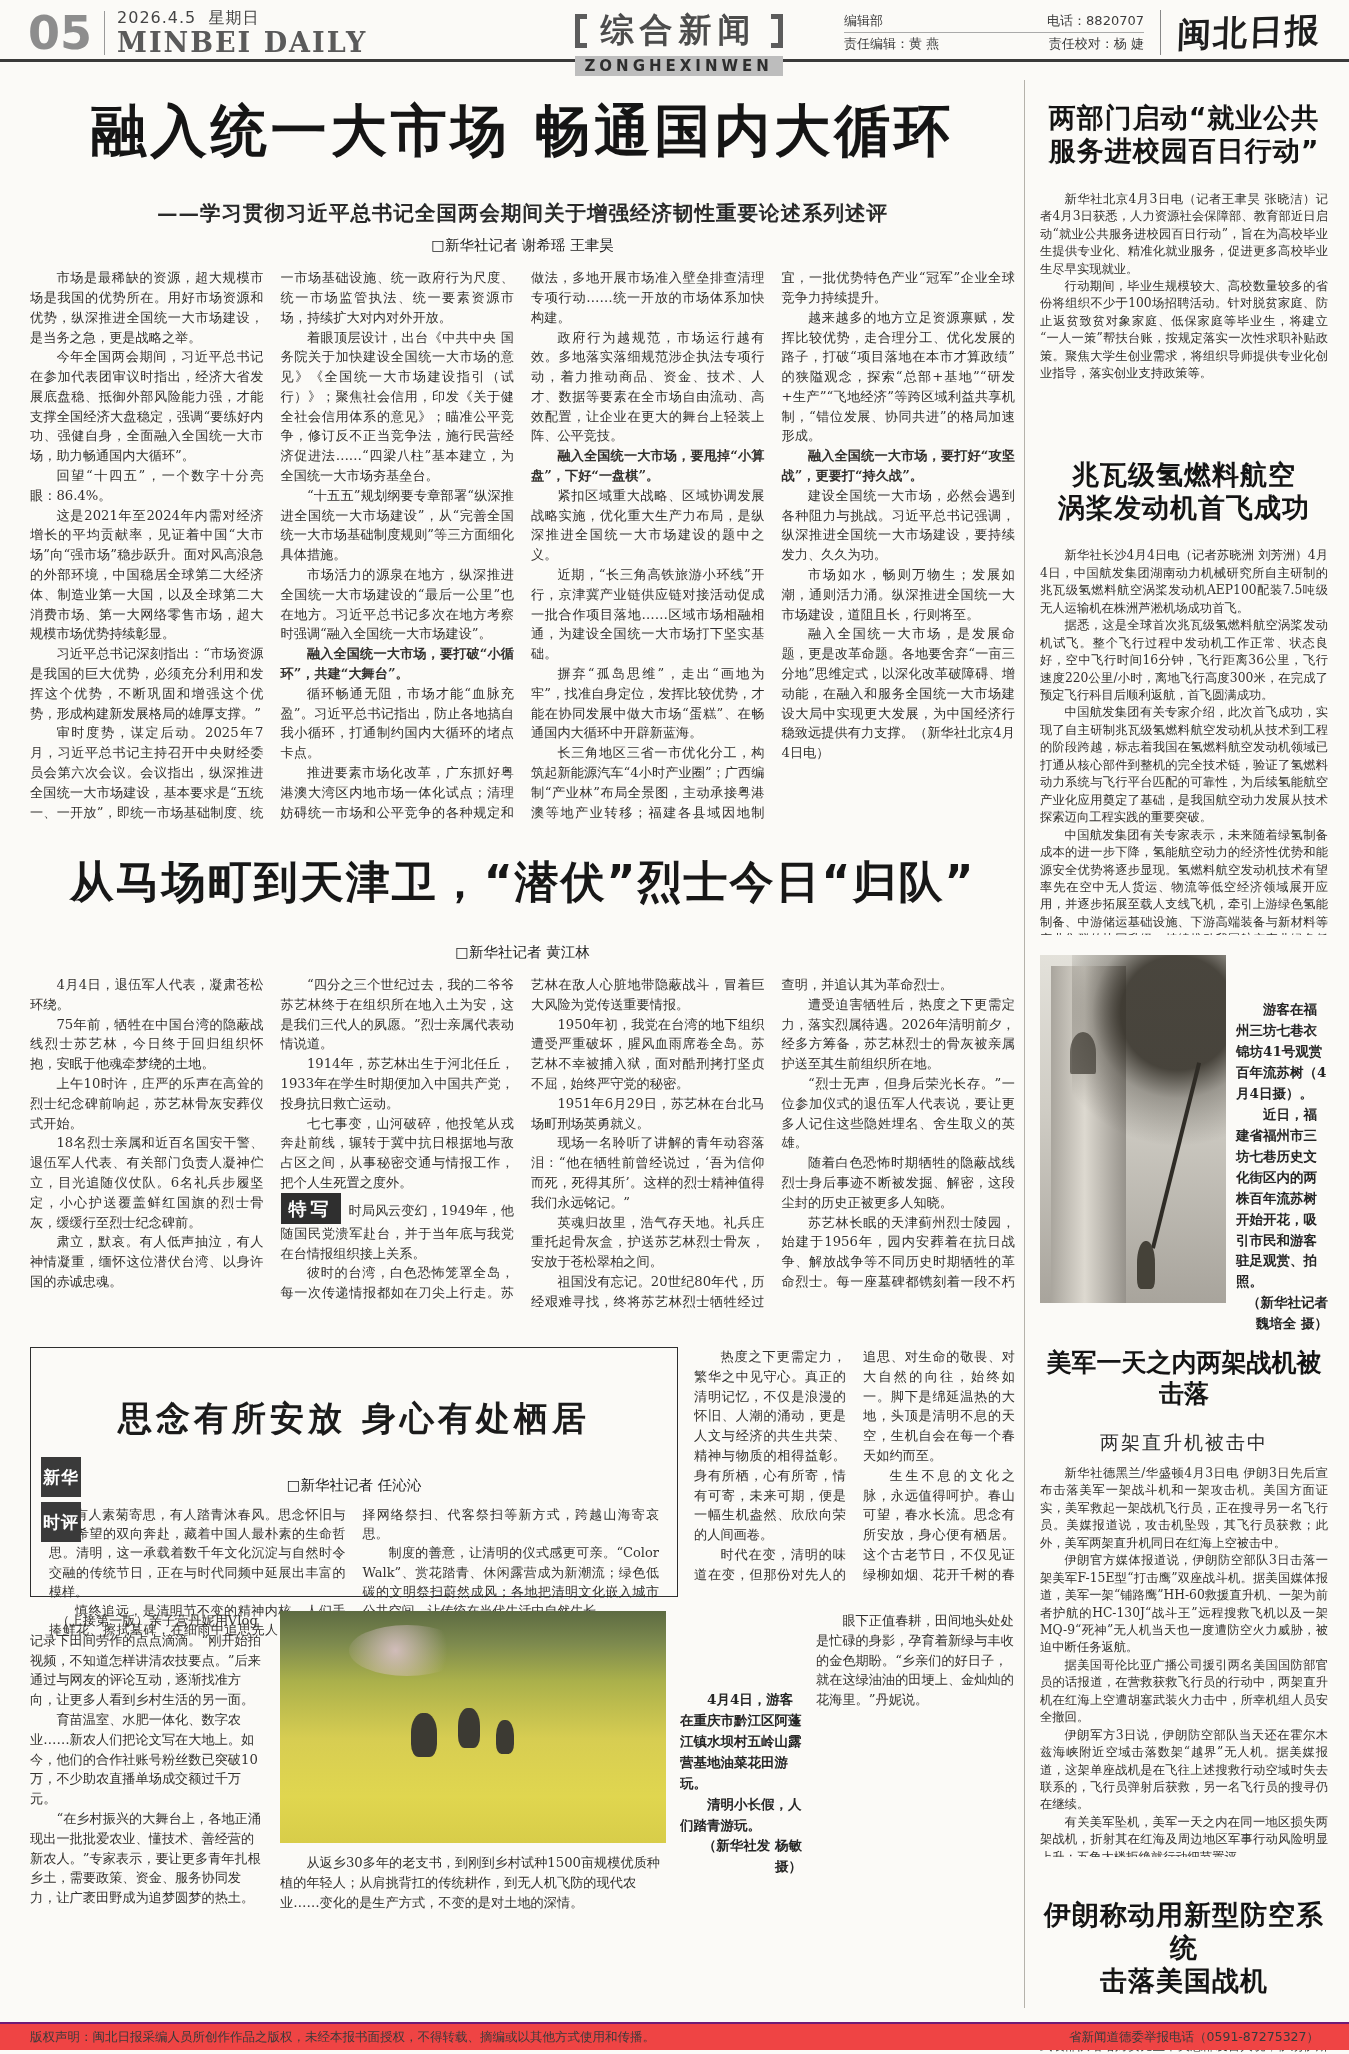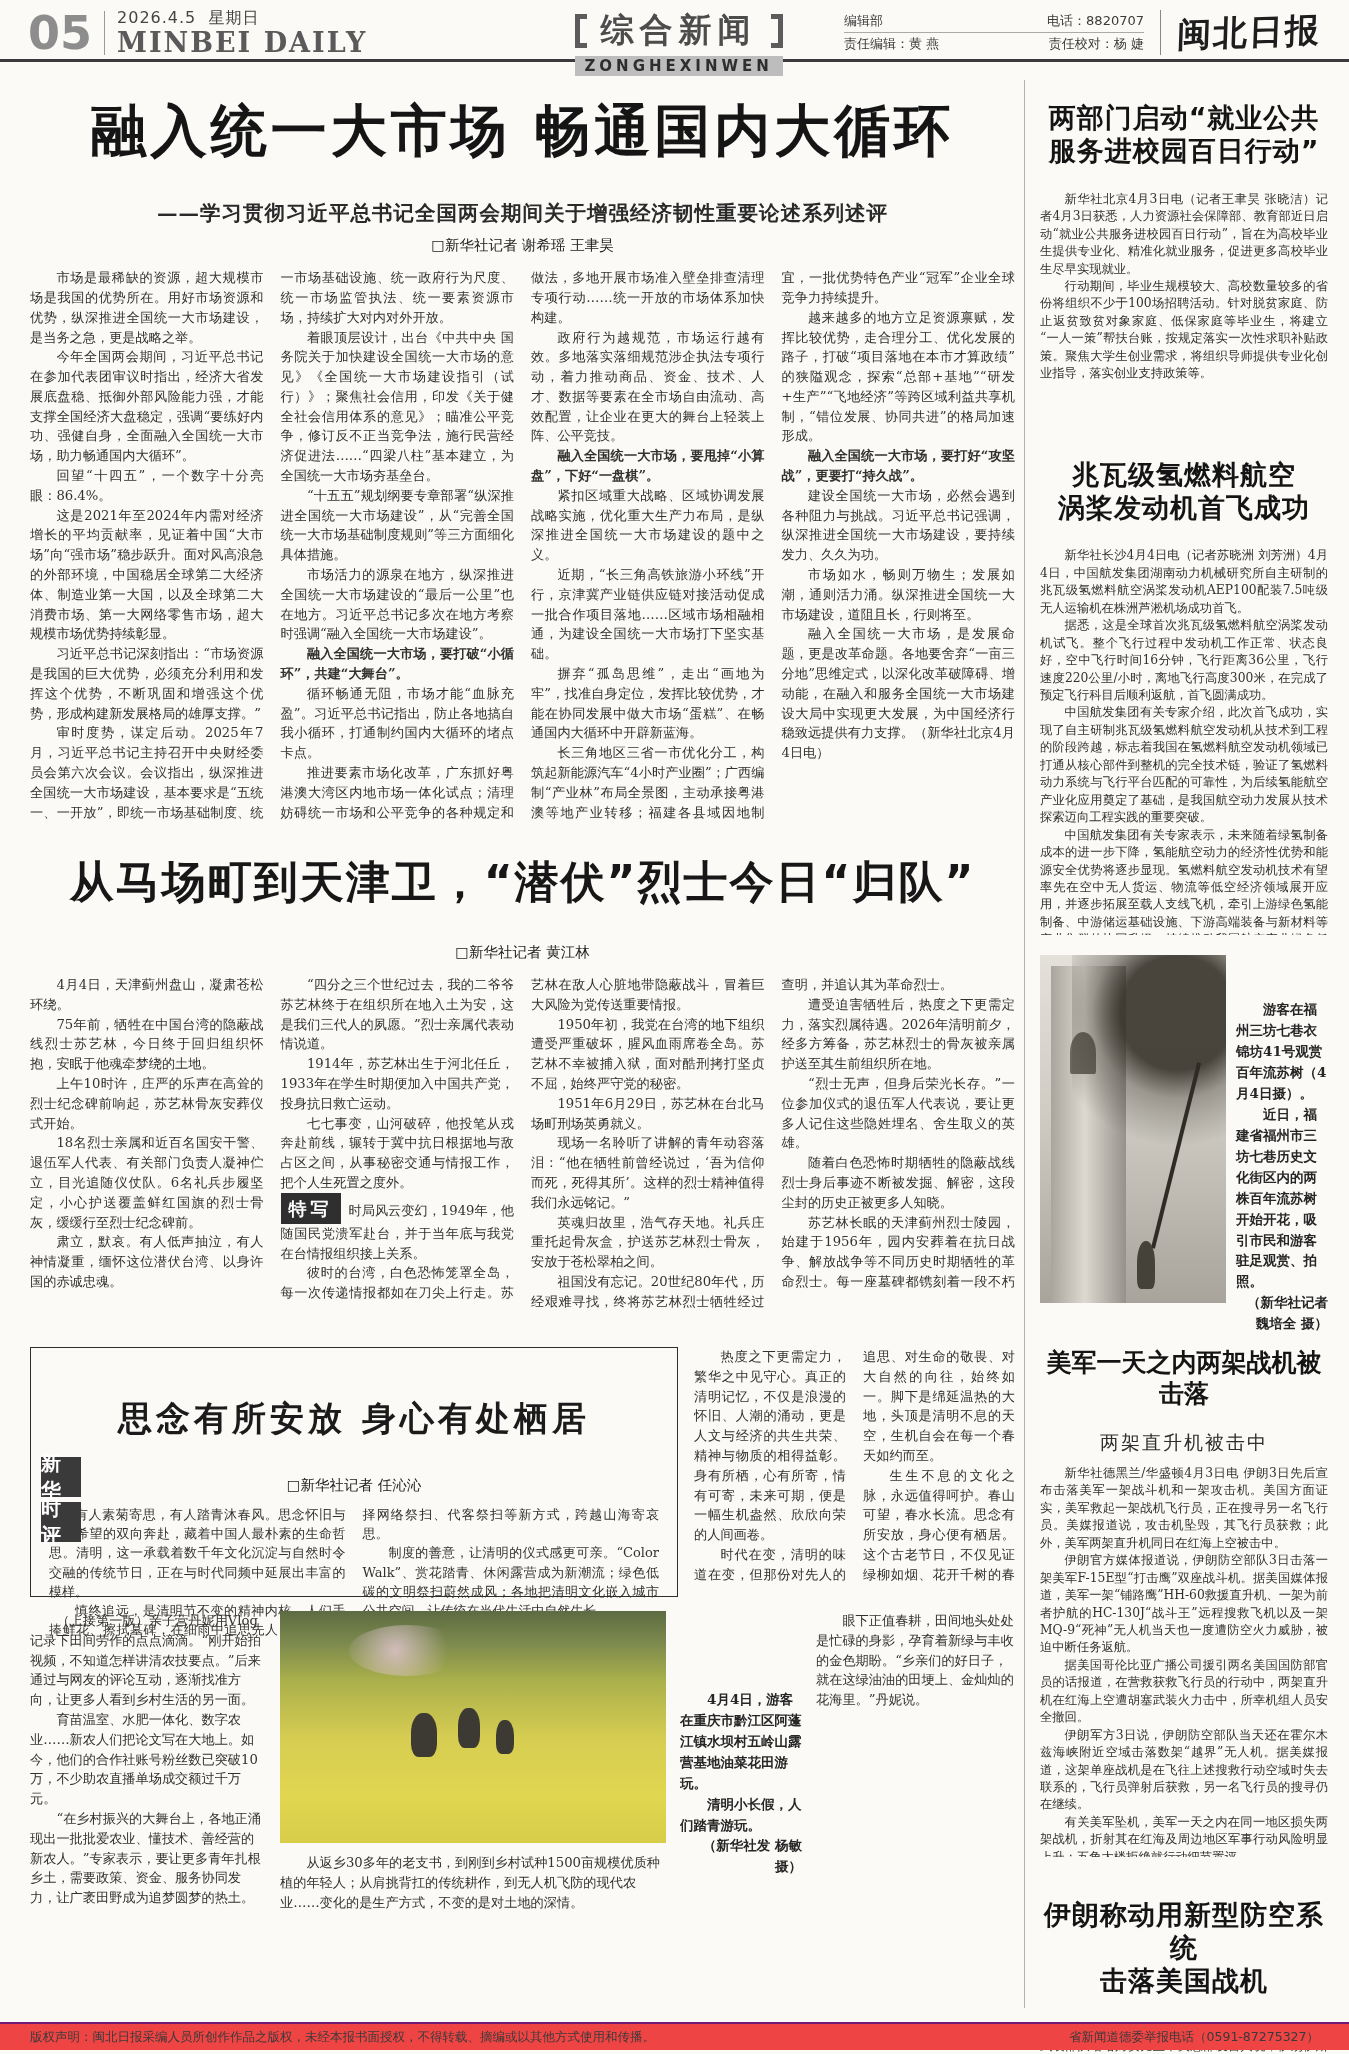"4月4日，天津蓟州盘山，凝肃苍松环绕。" p.para { text: 天津蓟州盘山 -> 退伍军人代表 }
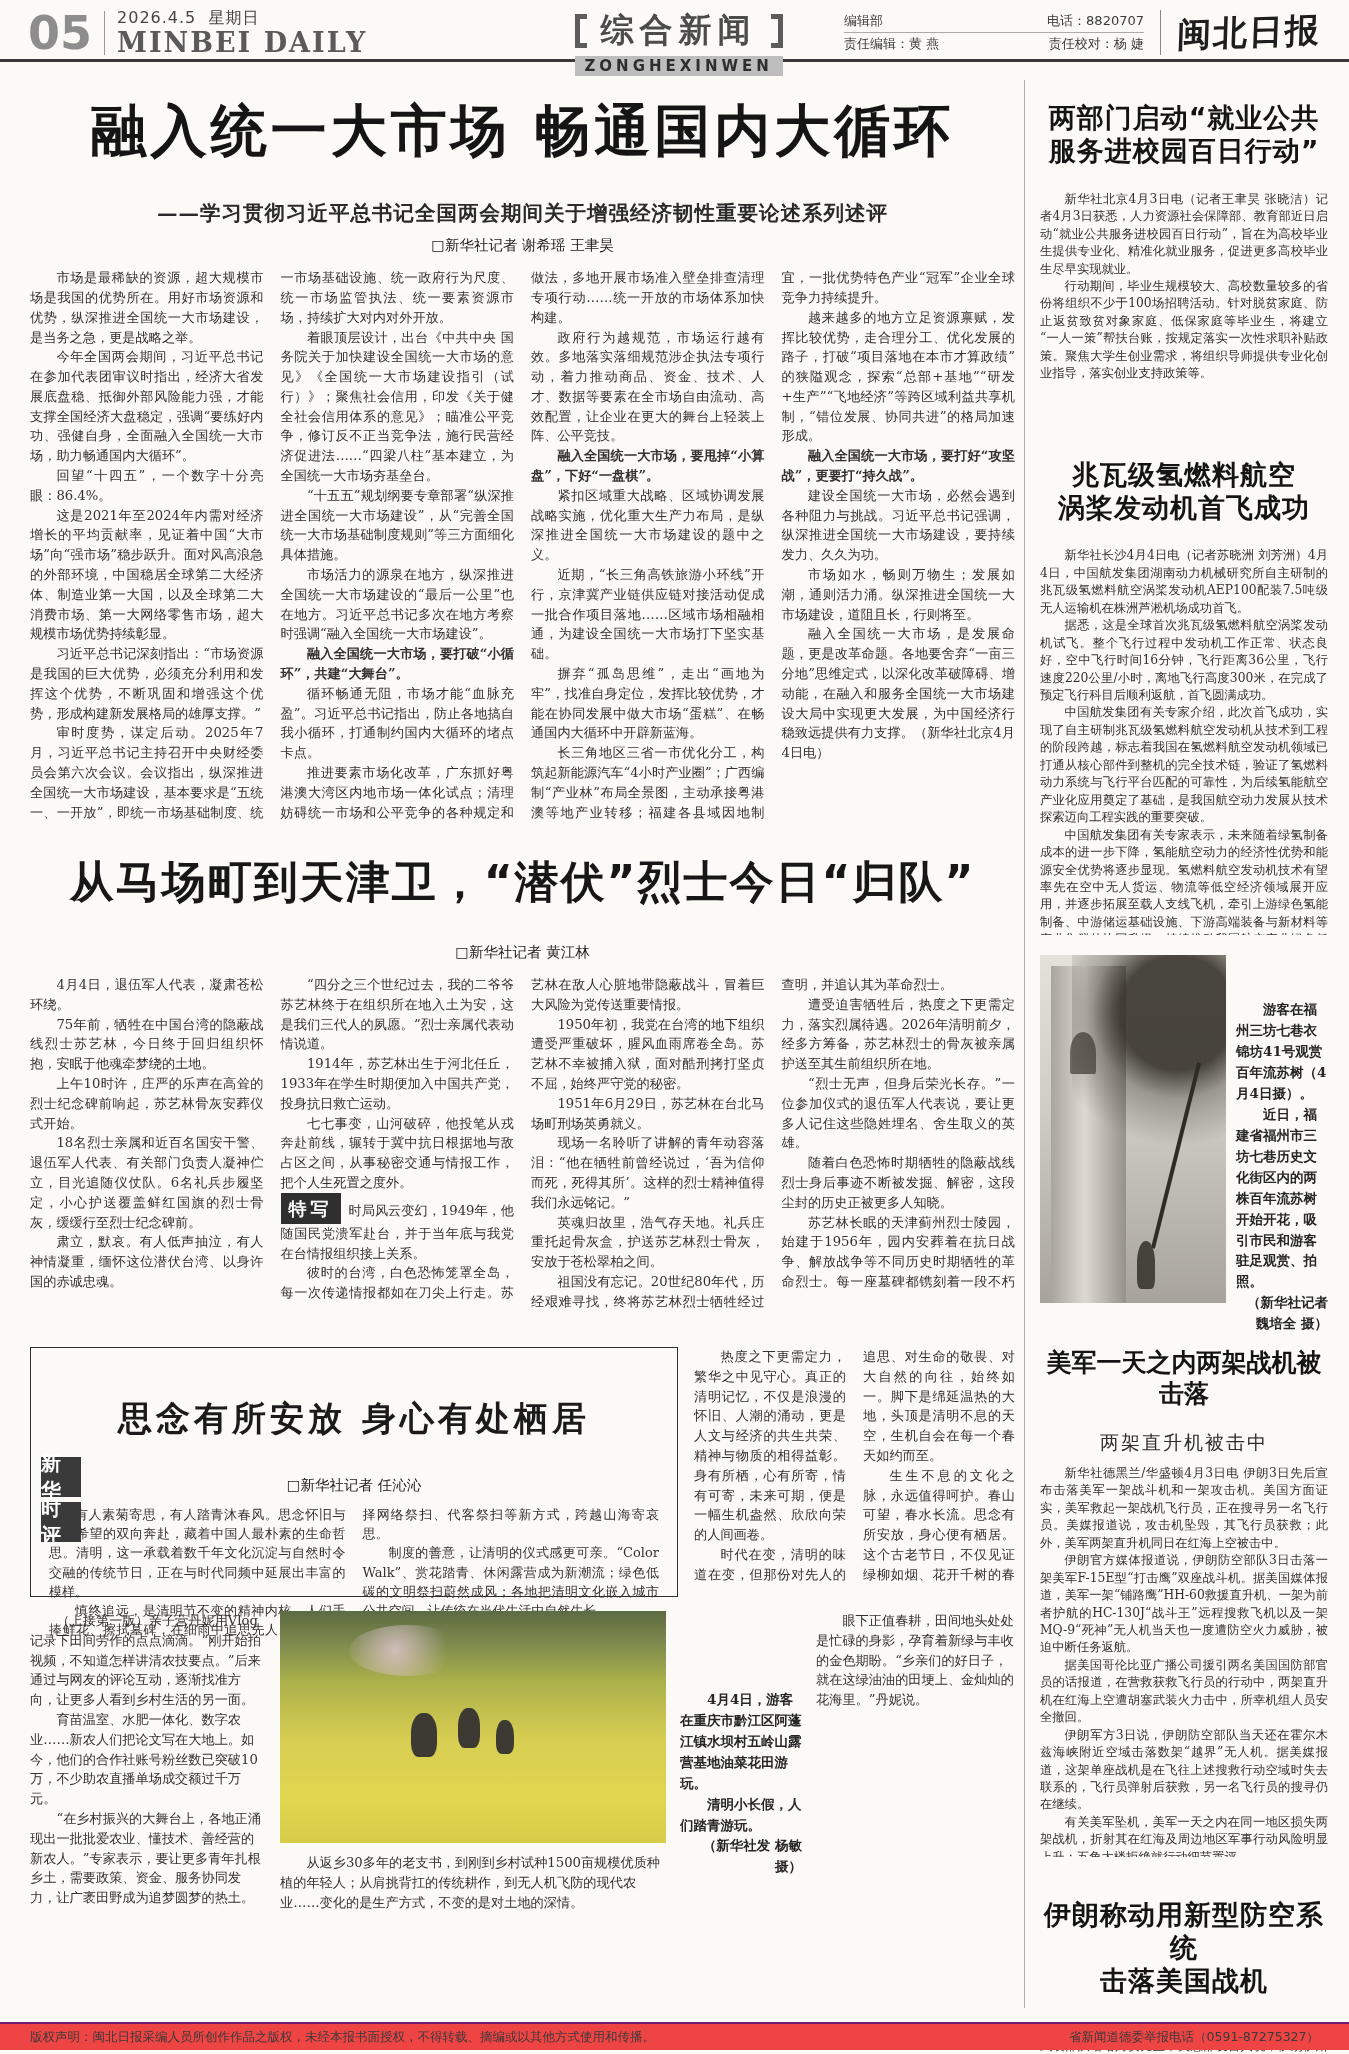"新华" .qm-sq { font-size: 20px -> 17px }
